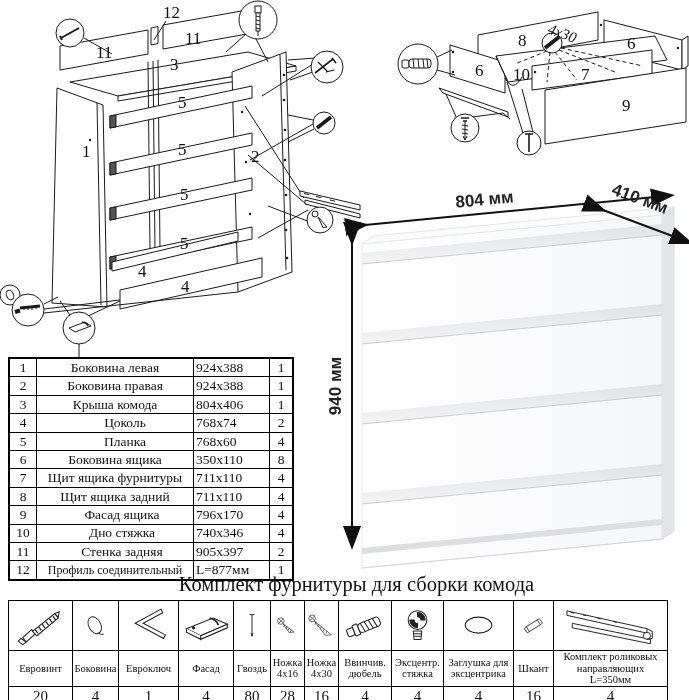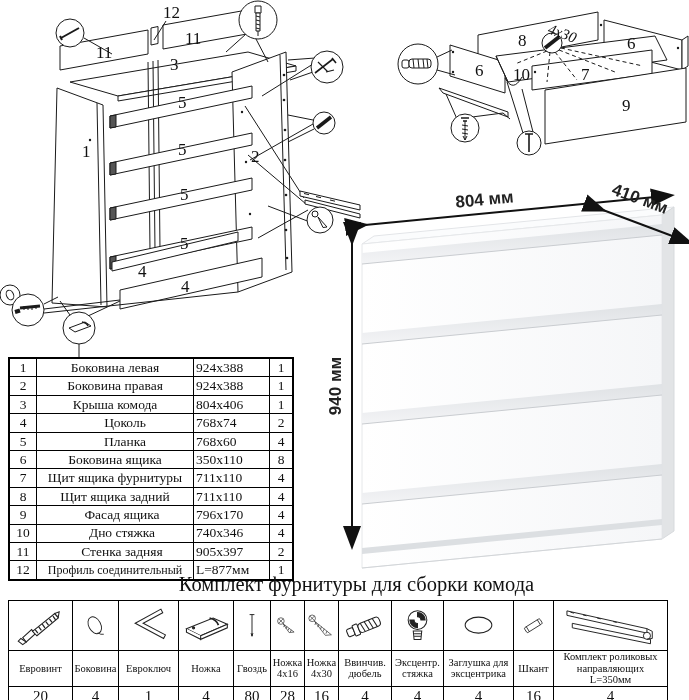"Ножка" td { text: Ножка -> Фасад }
